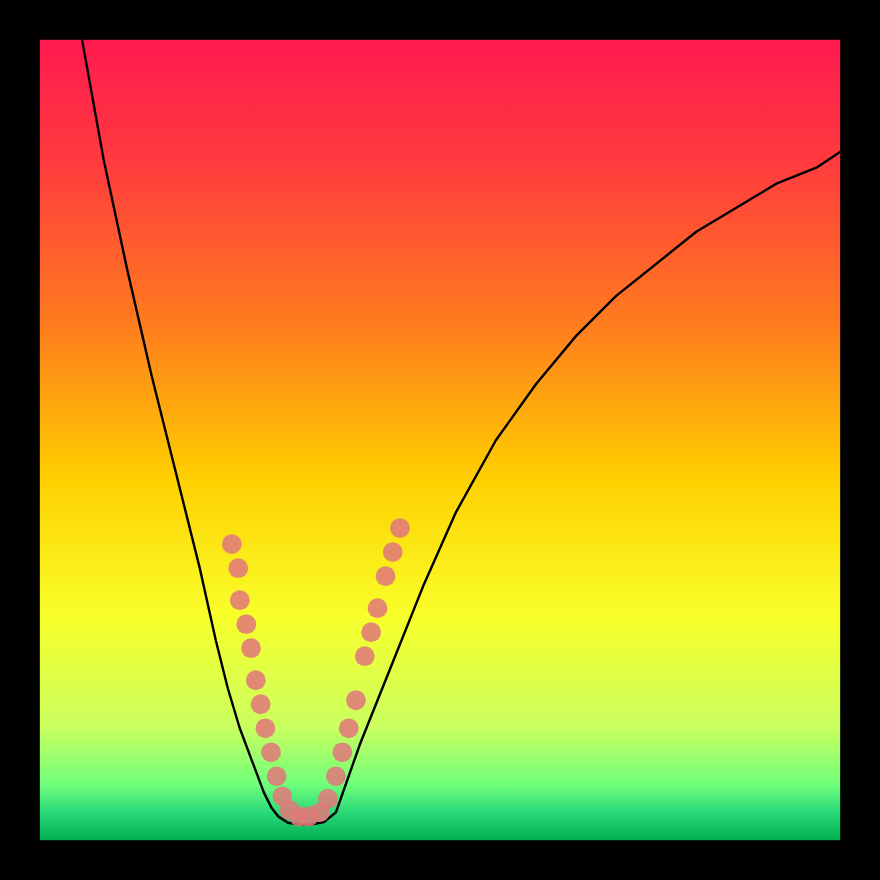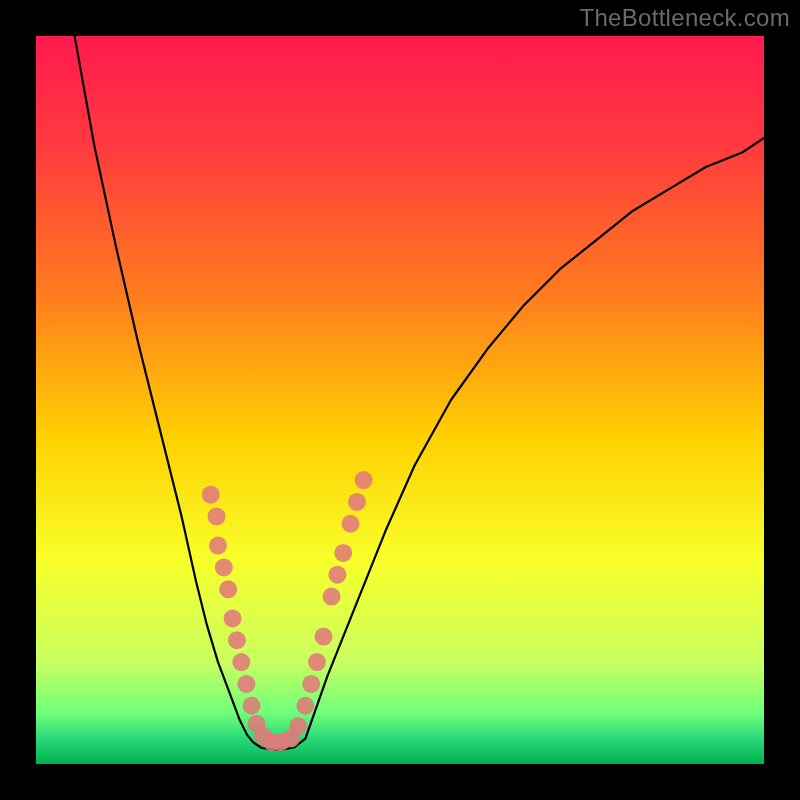"TheBottleneck.com" div.watermark { html: <div>TheBottleneck.com</div> -> none }
